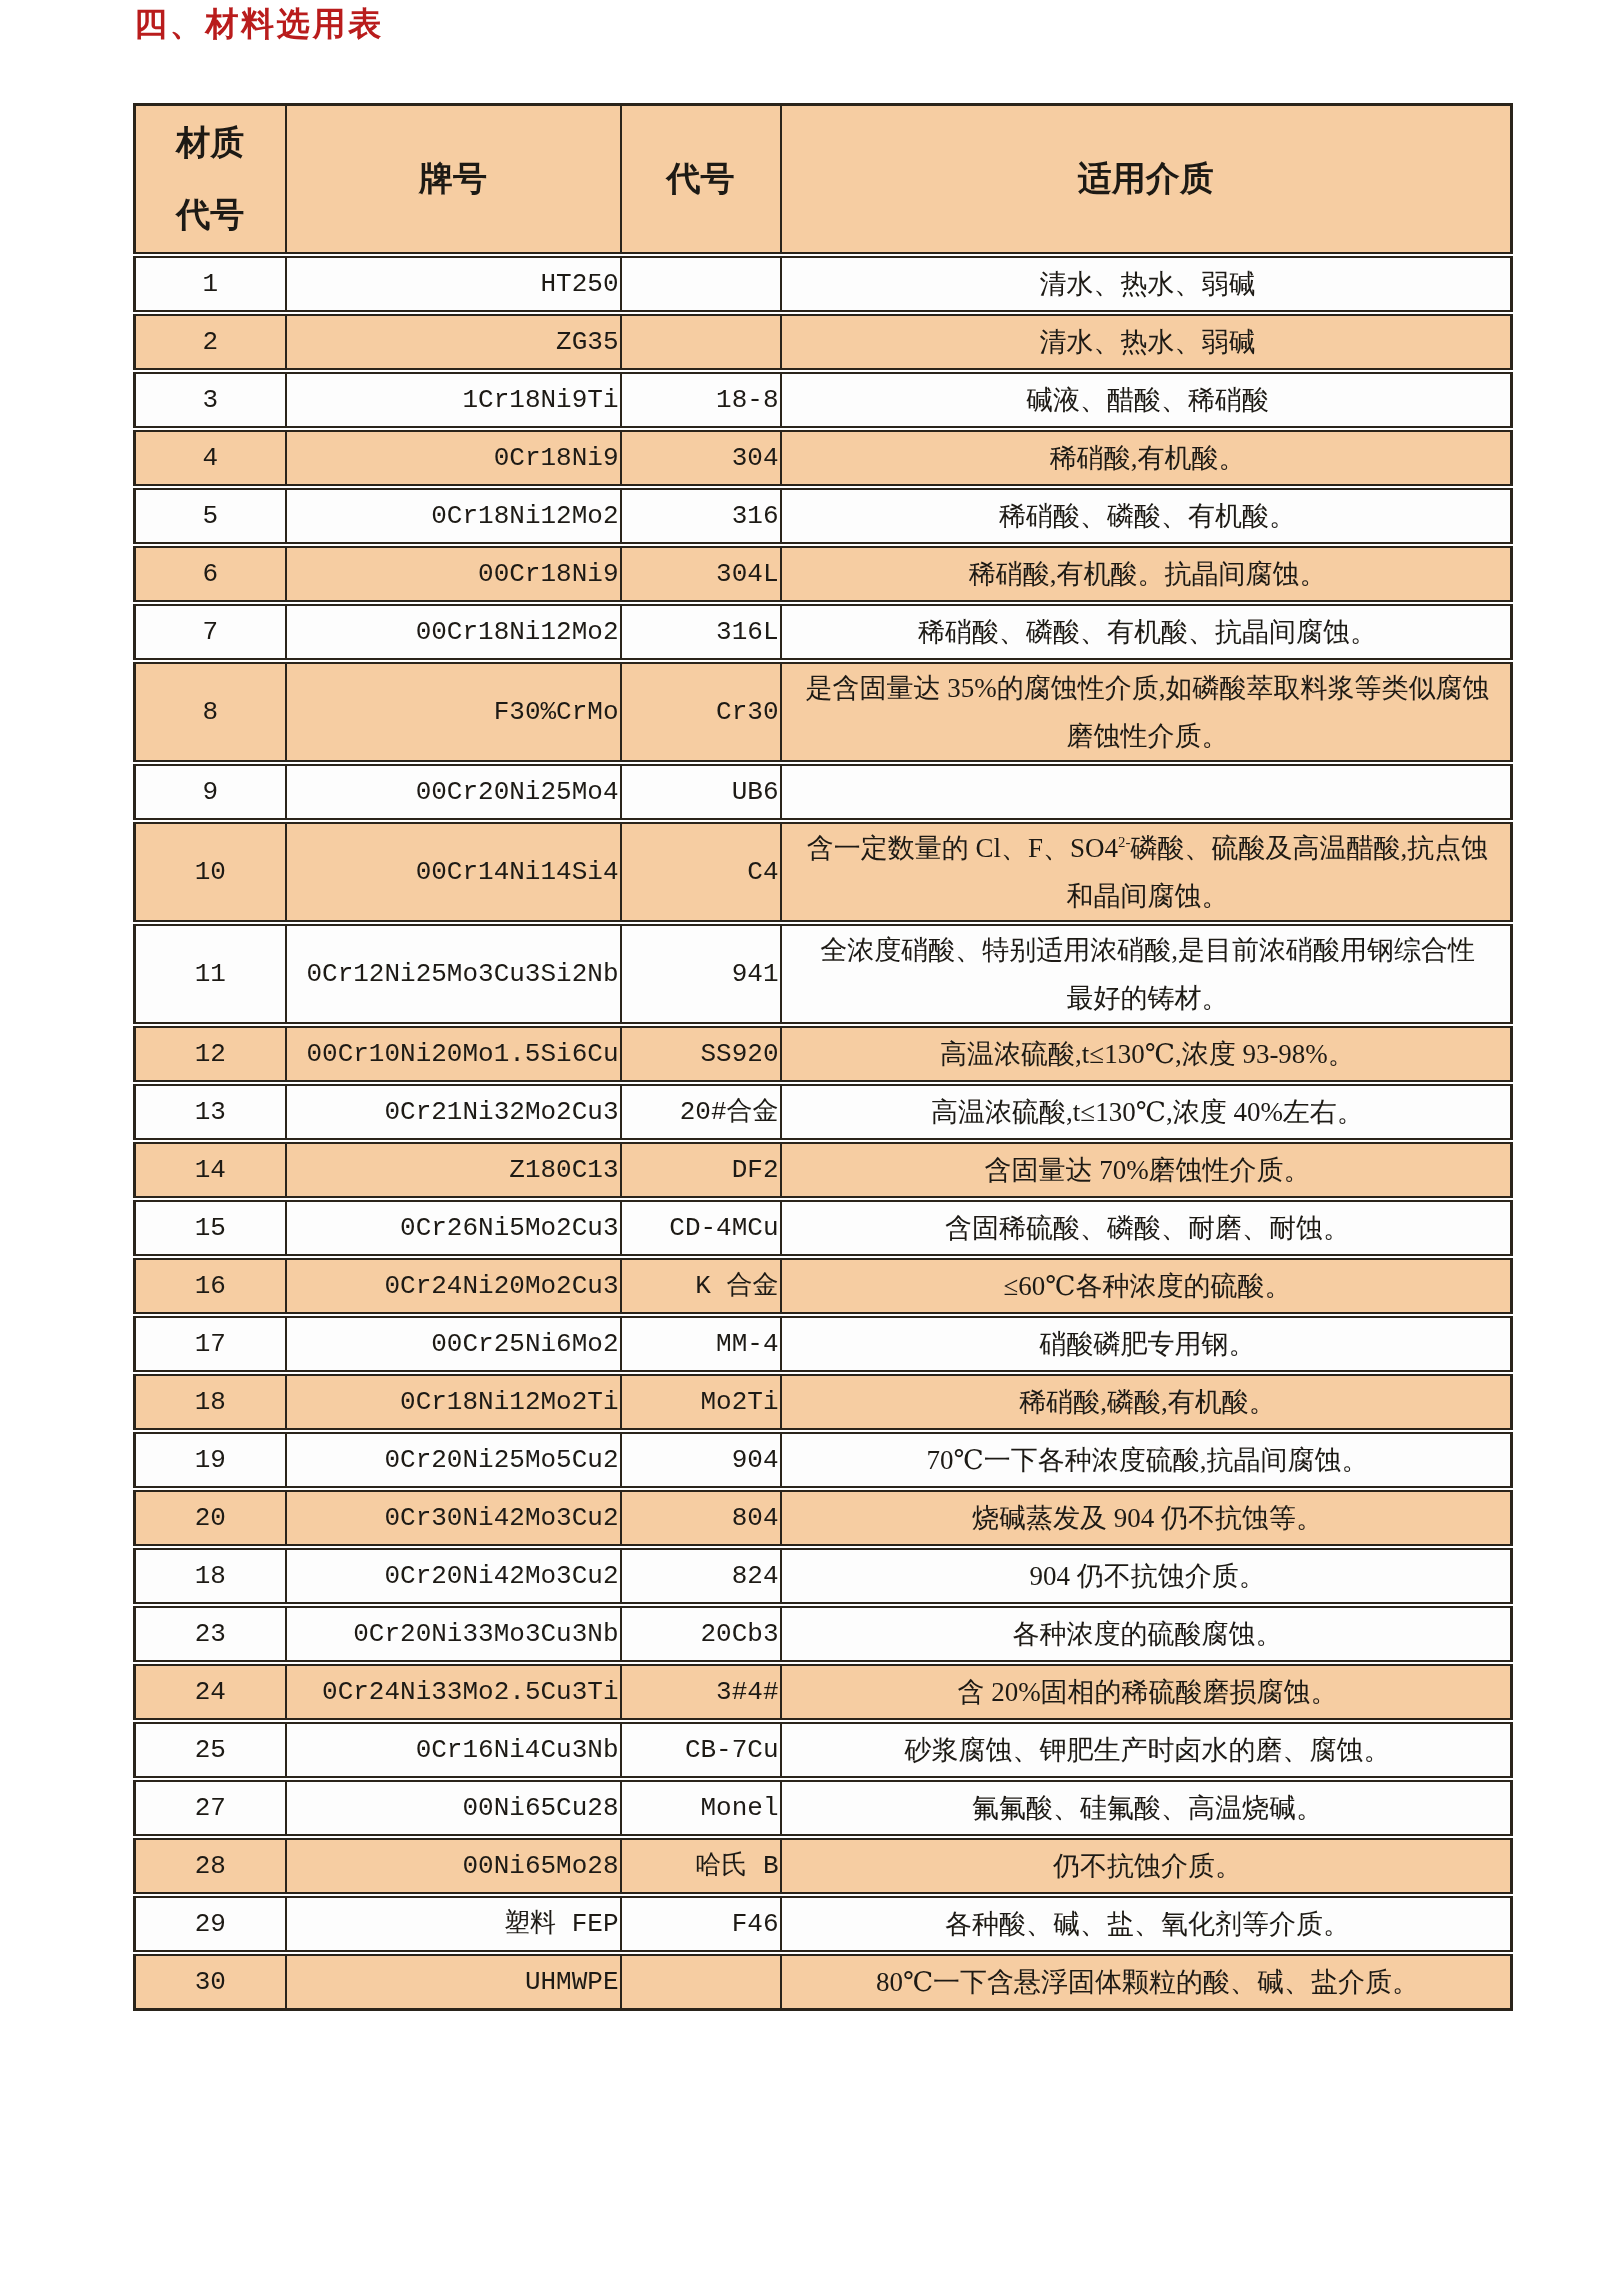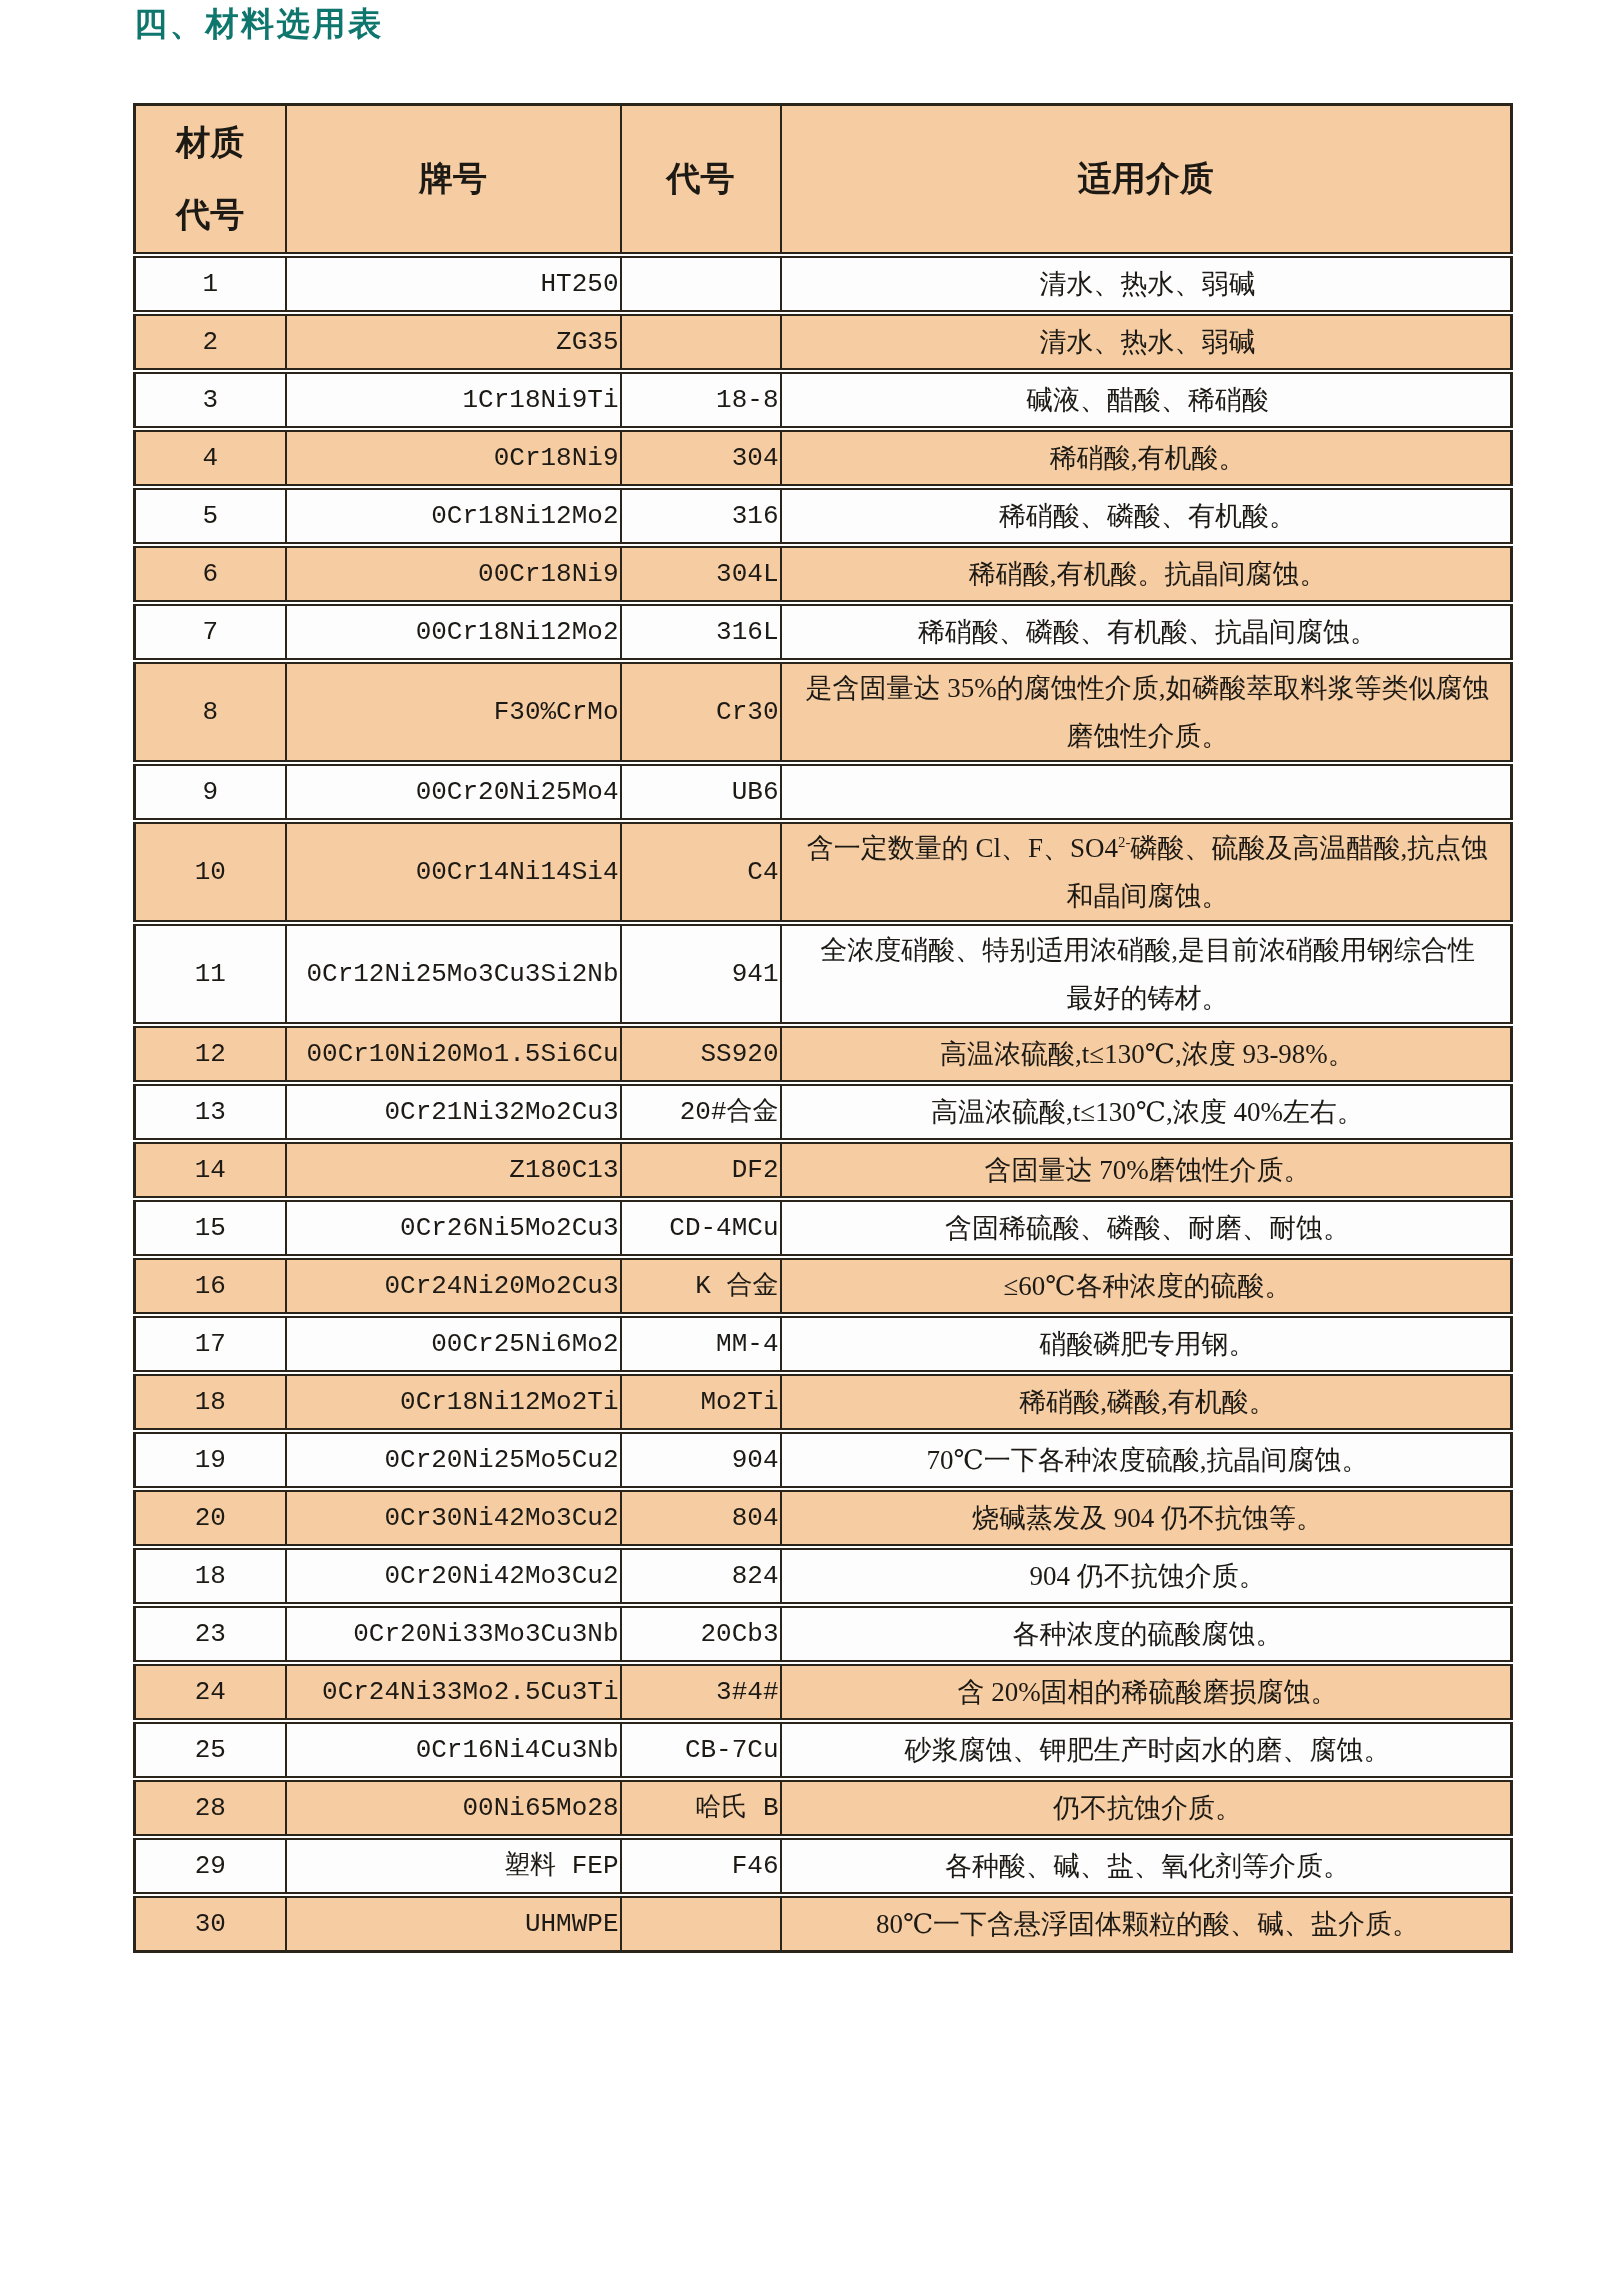"四、材料选用表" .page-title { color: #0f766e -> #b91c1c }
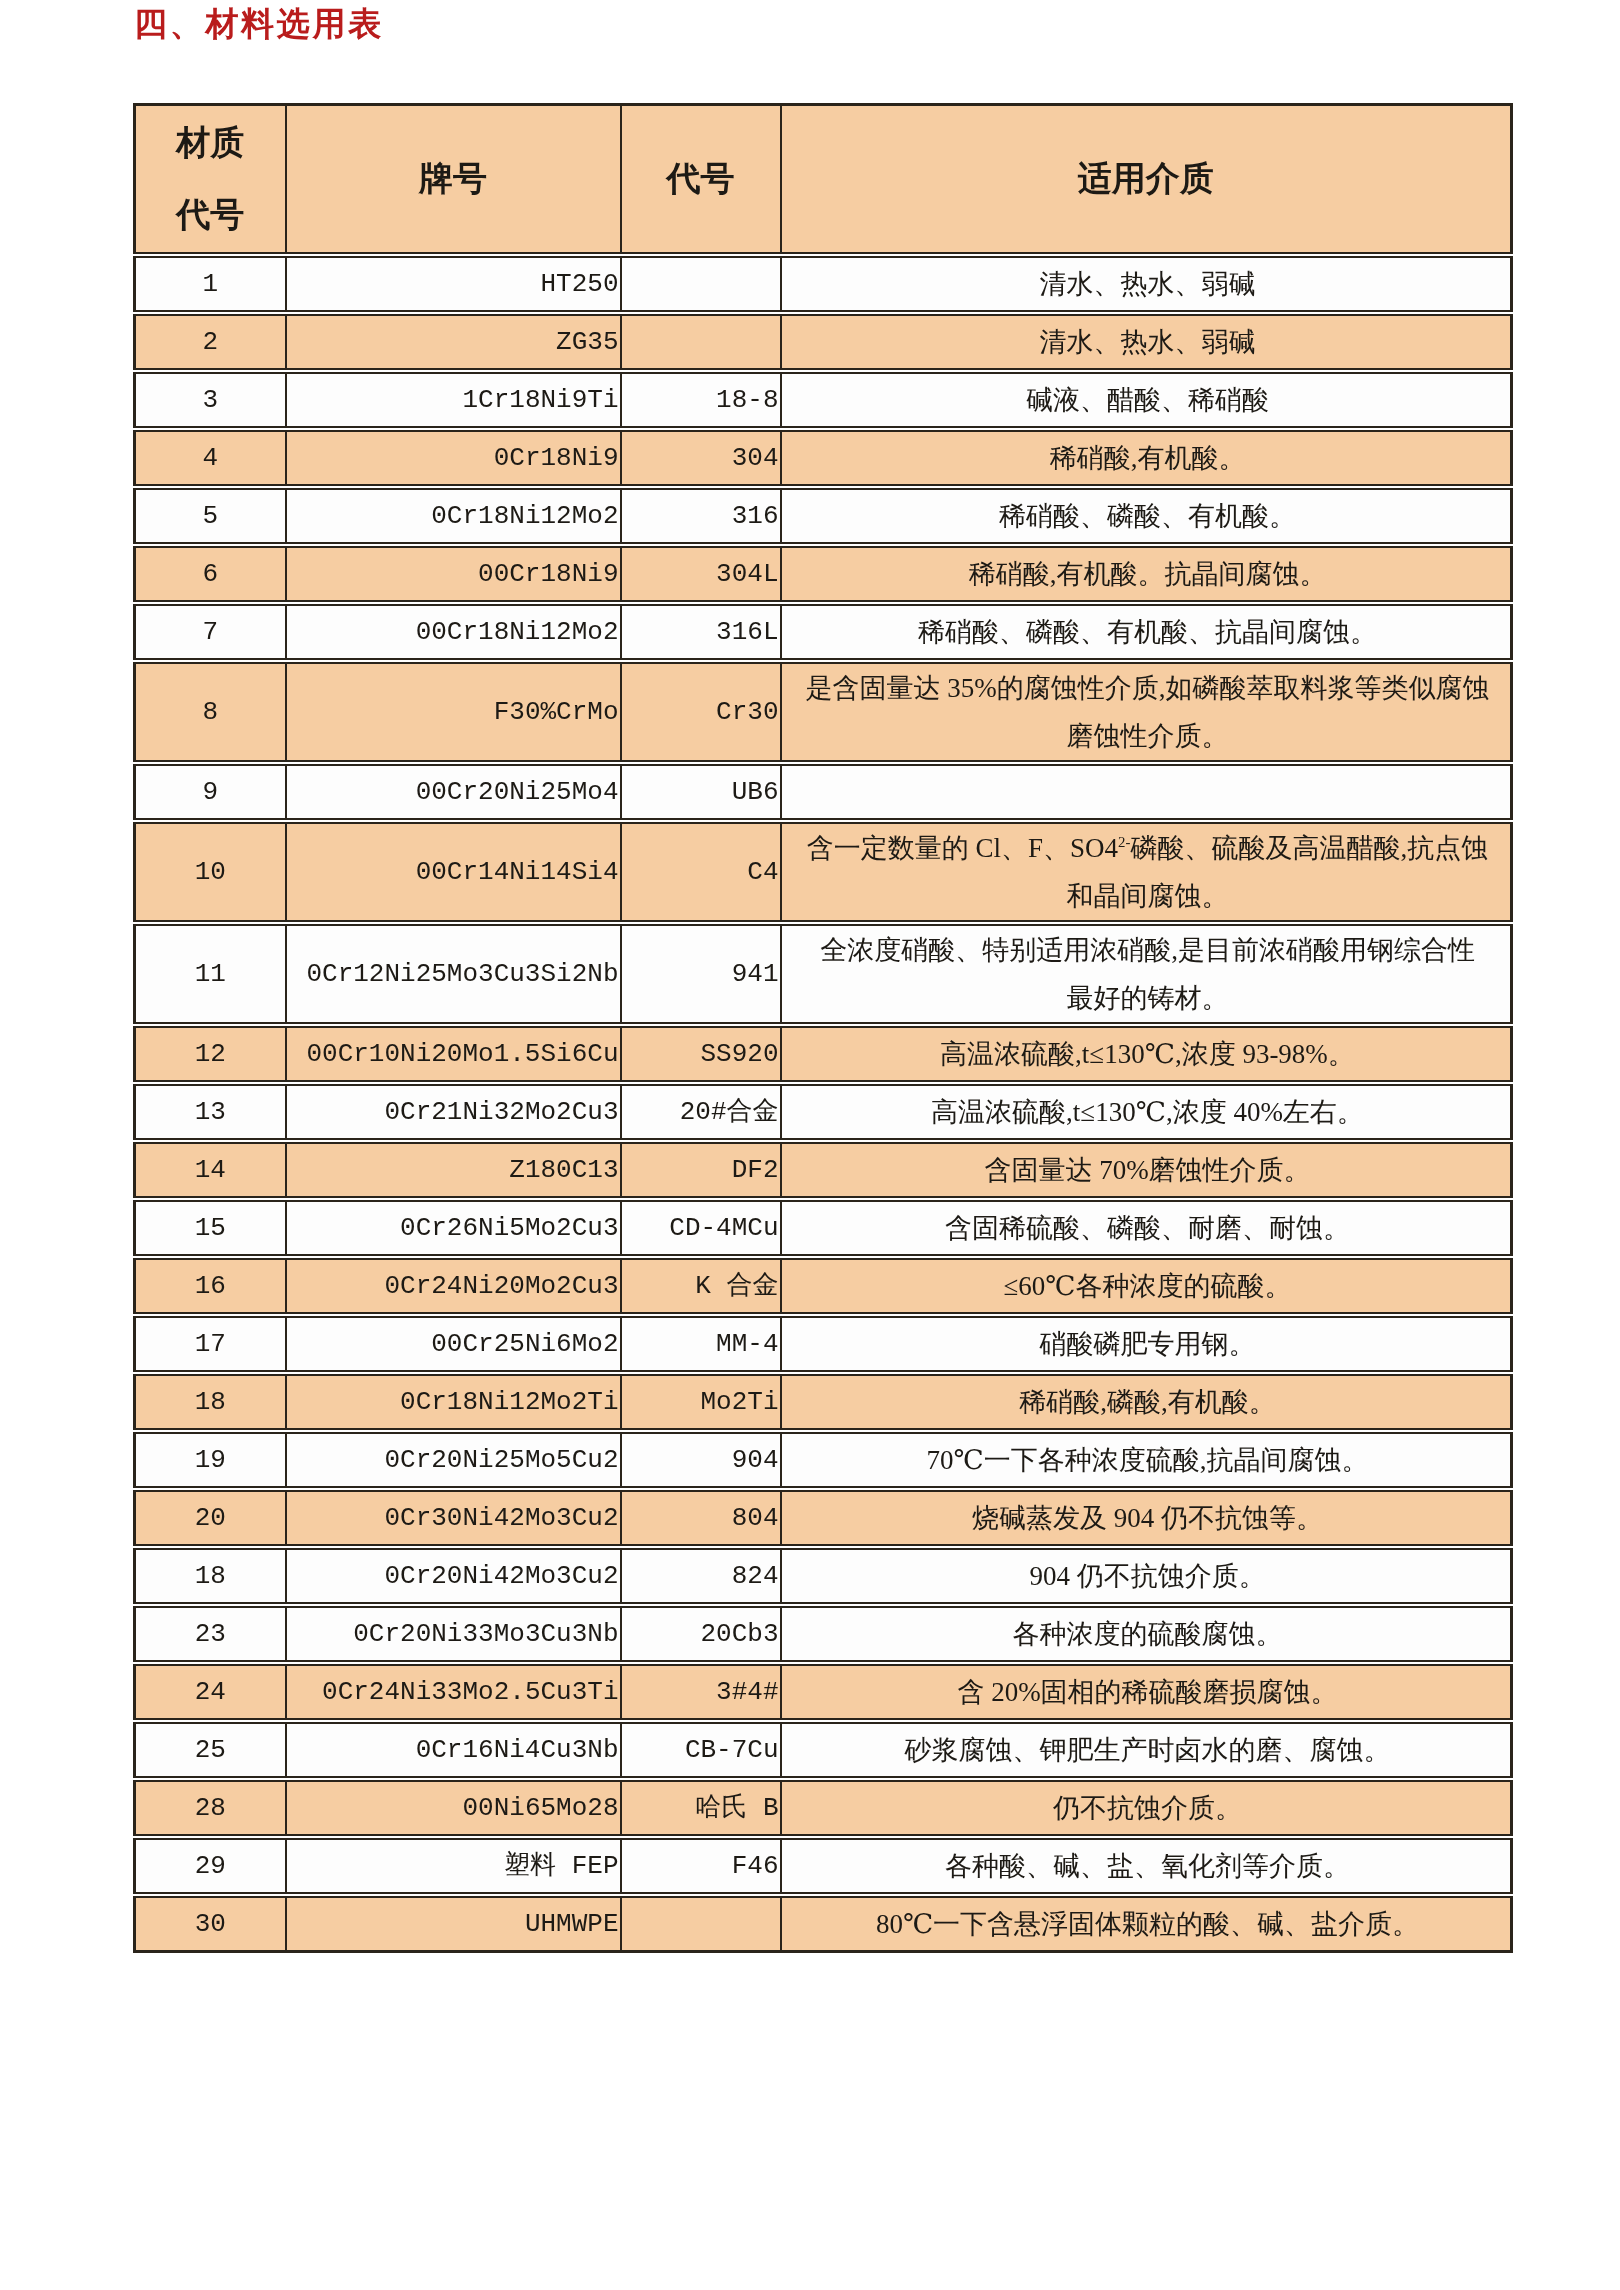"27" tr.plain { html: none -> <tr> <td>27</td> <td>00Ni65Cu28</td> <td>Monel</td> <td>氟氟酸、硅氟酸、高温烧碱。</td> </tr> }
